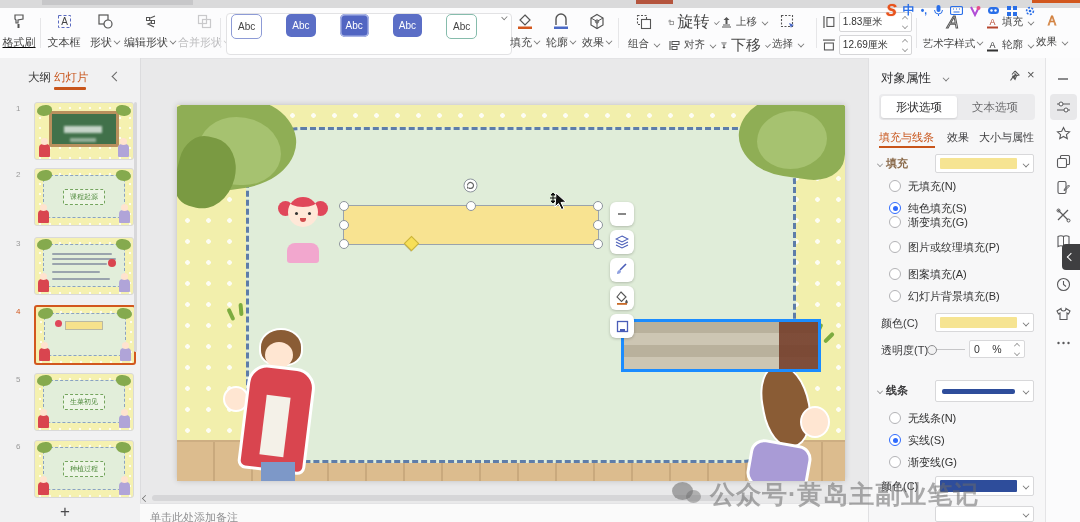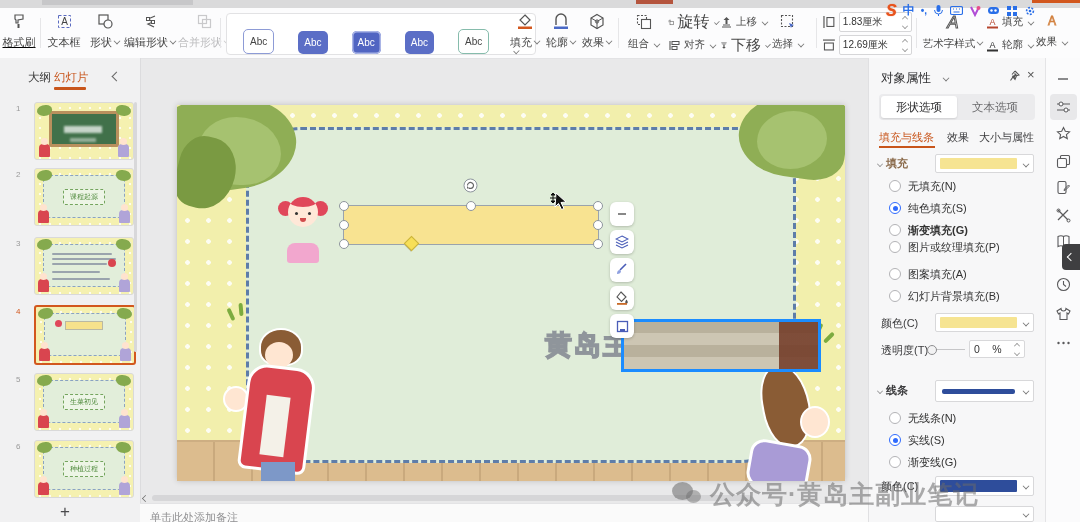"Abc" #style-gallery { align-items: flex-end -> flex-start; padding: 0 16px -> 0 4px }
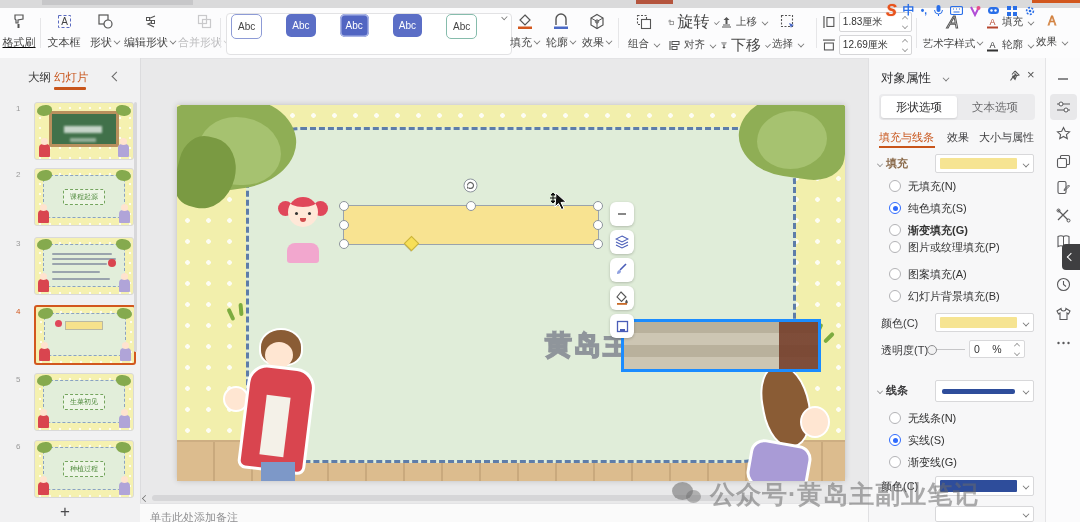"渐变填充(G)" div.prow { font-weight: bold -> none; top: 164px -> 156px }
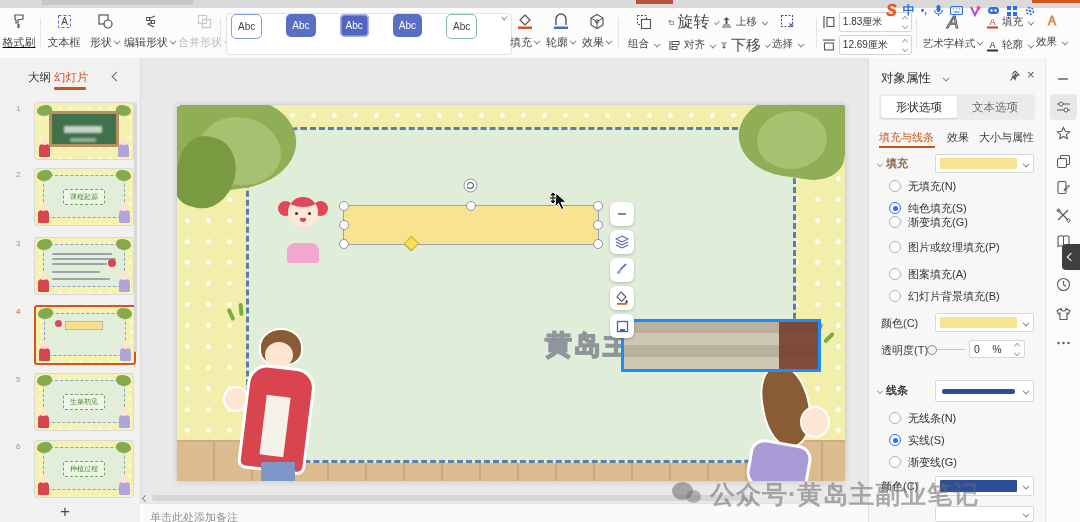"黄岛主" div { html: <div>黄岛主</div> -> none }
